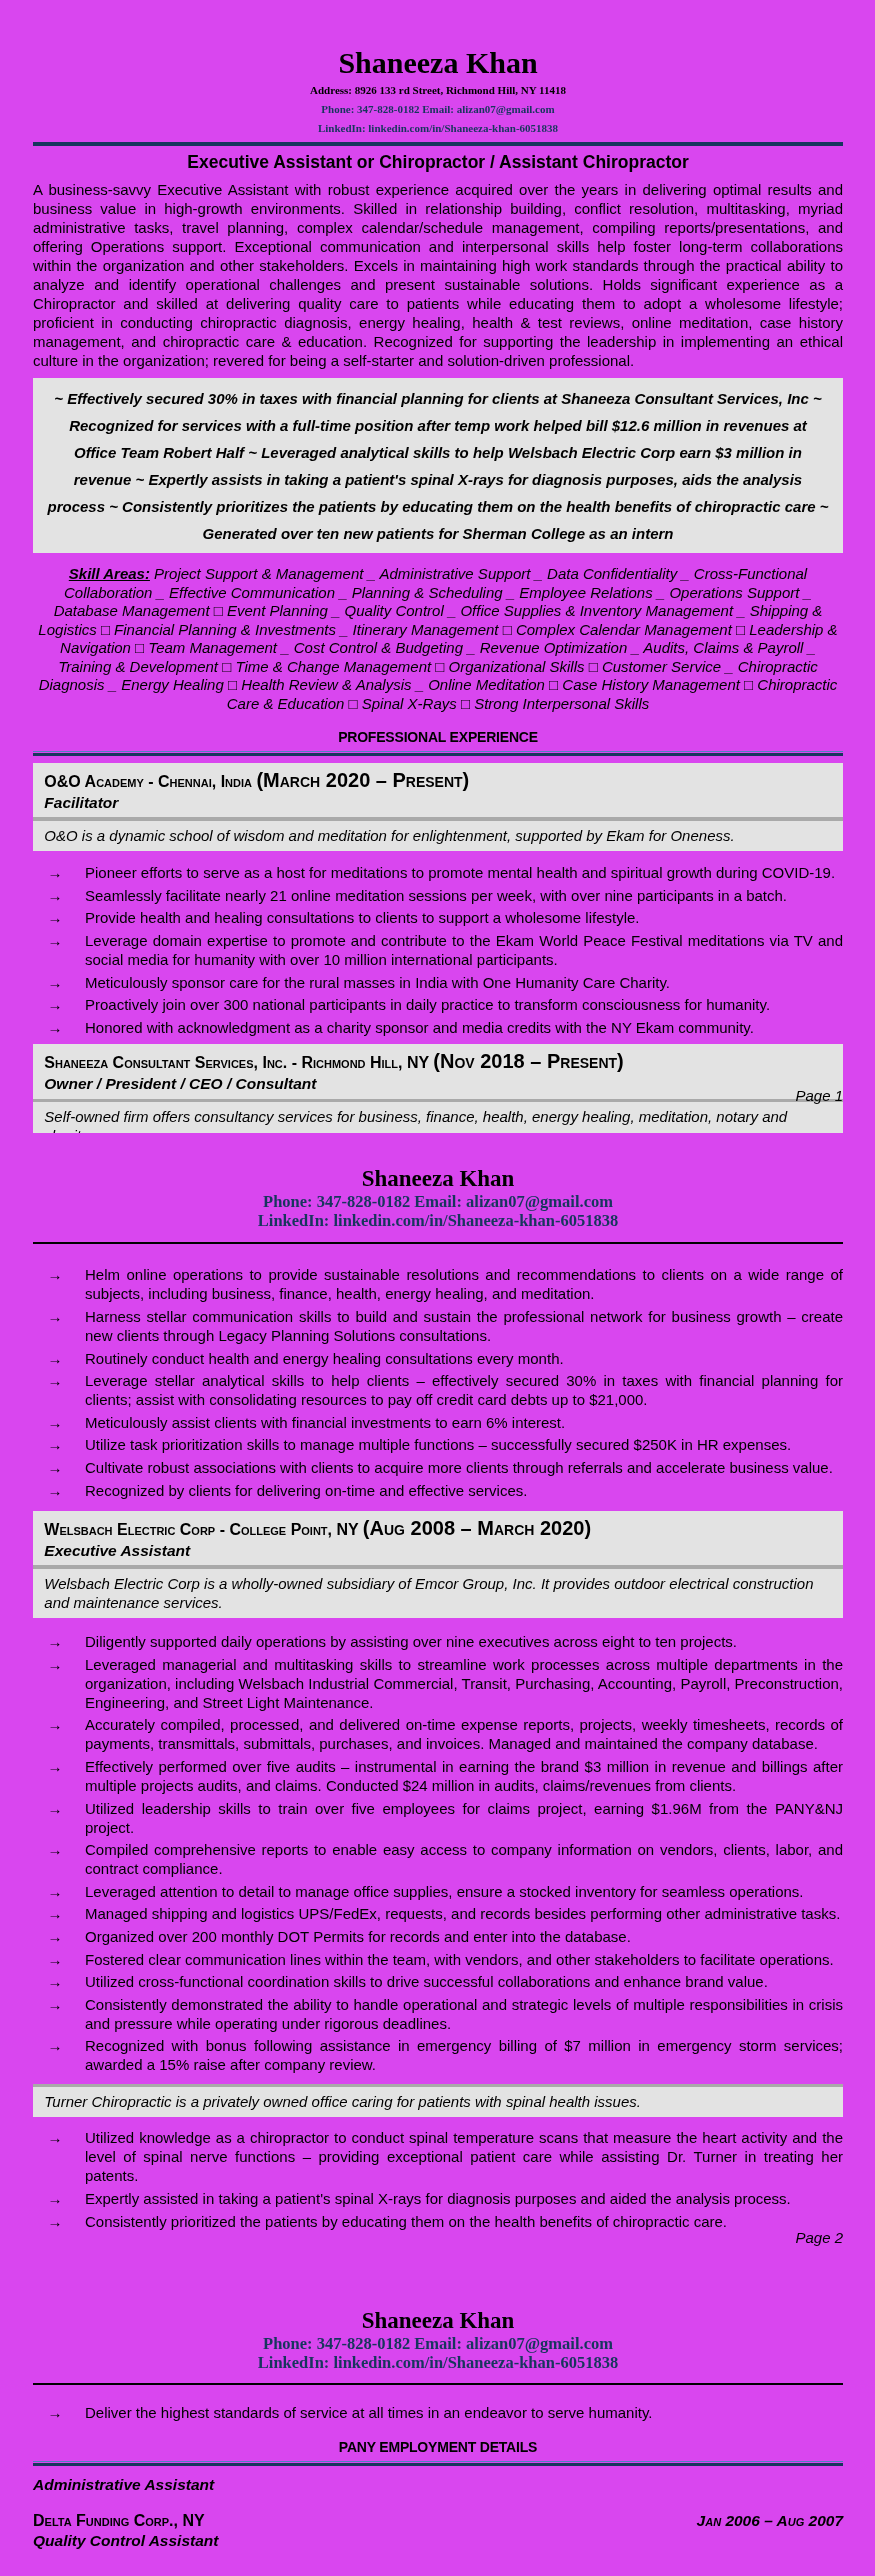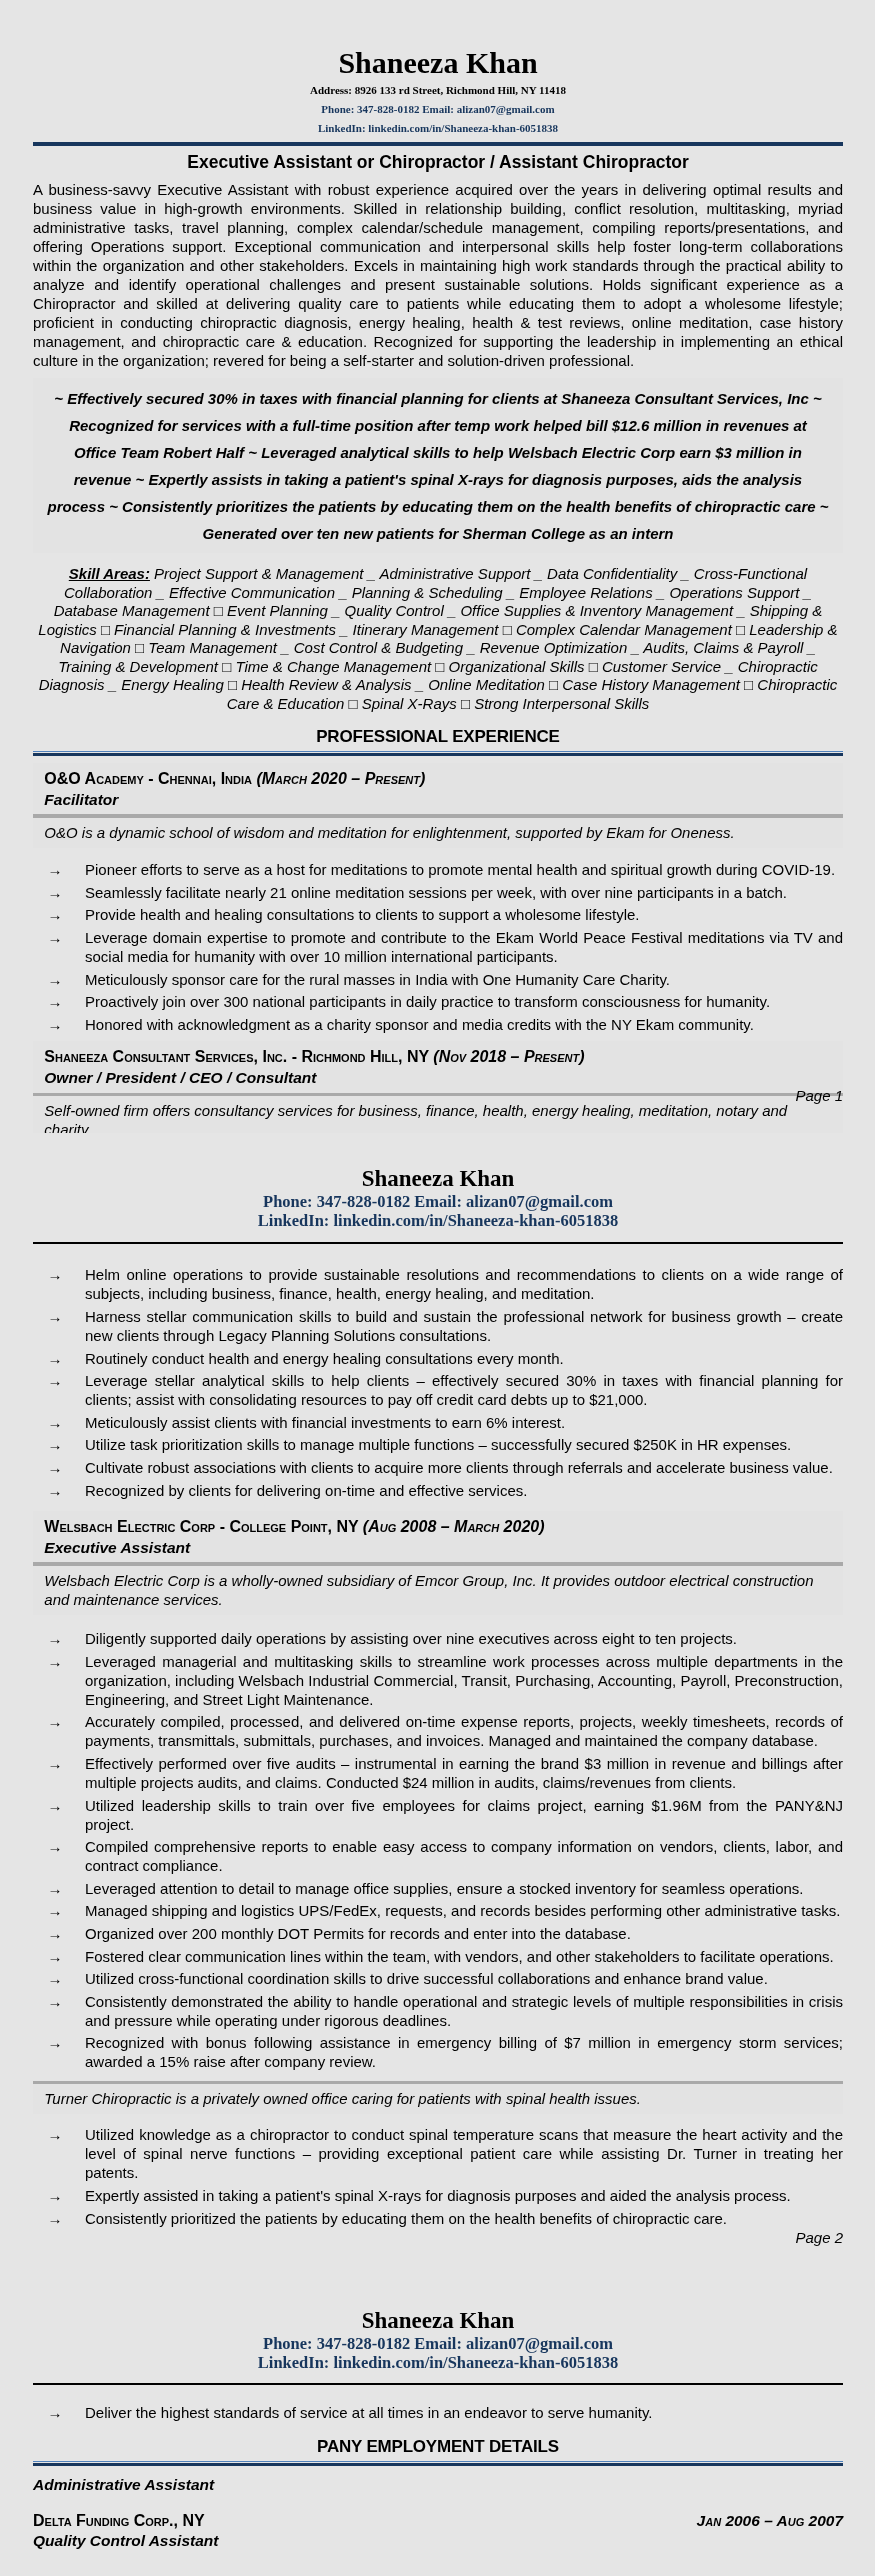"Shaneeza Khan" .page { background: #e5e5e5 -> #d946ef }
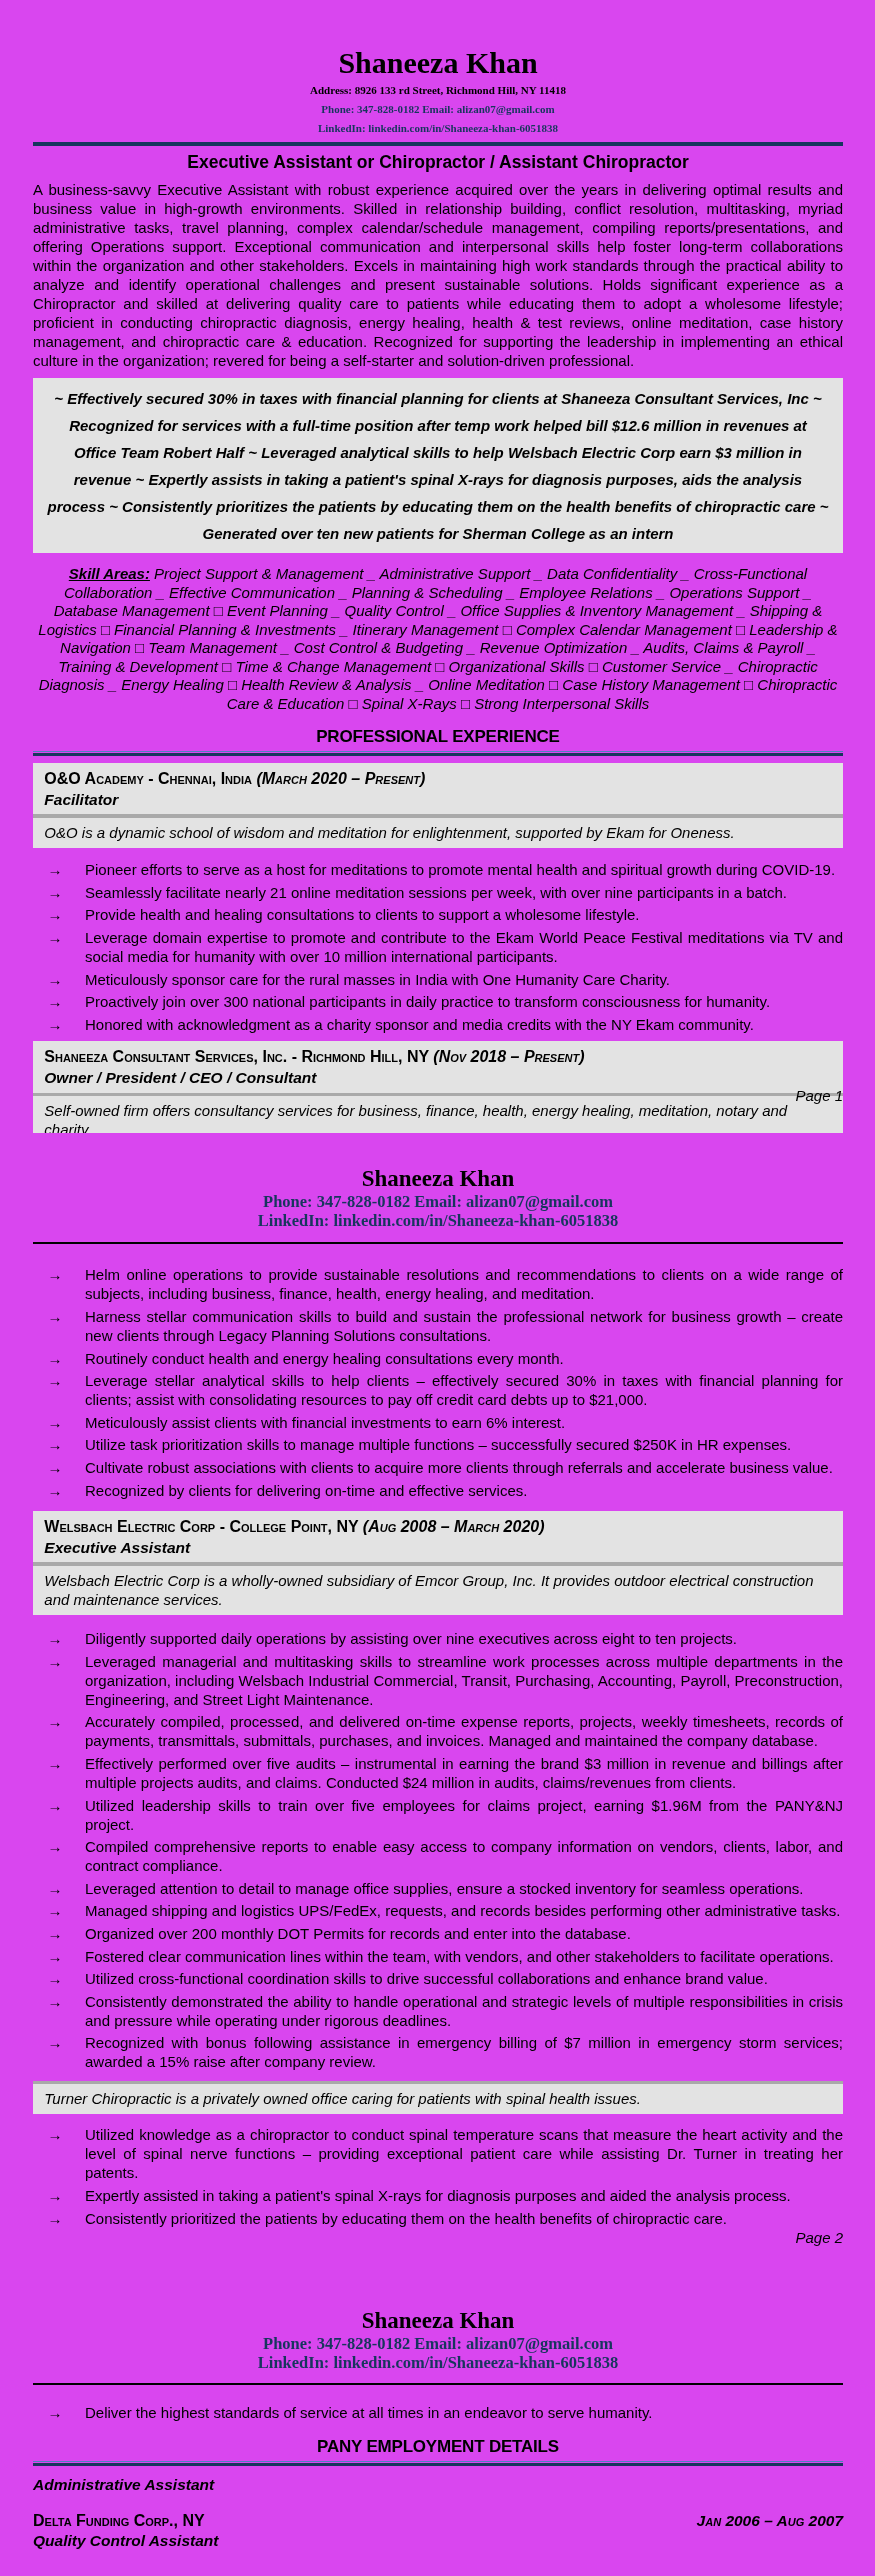"PROFESSIONAL EXPERIENCE" .sec-head { font-size: 17px -> 14px }
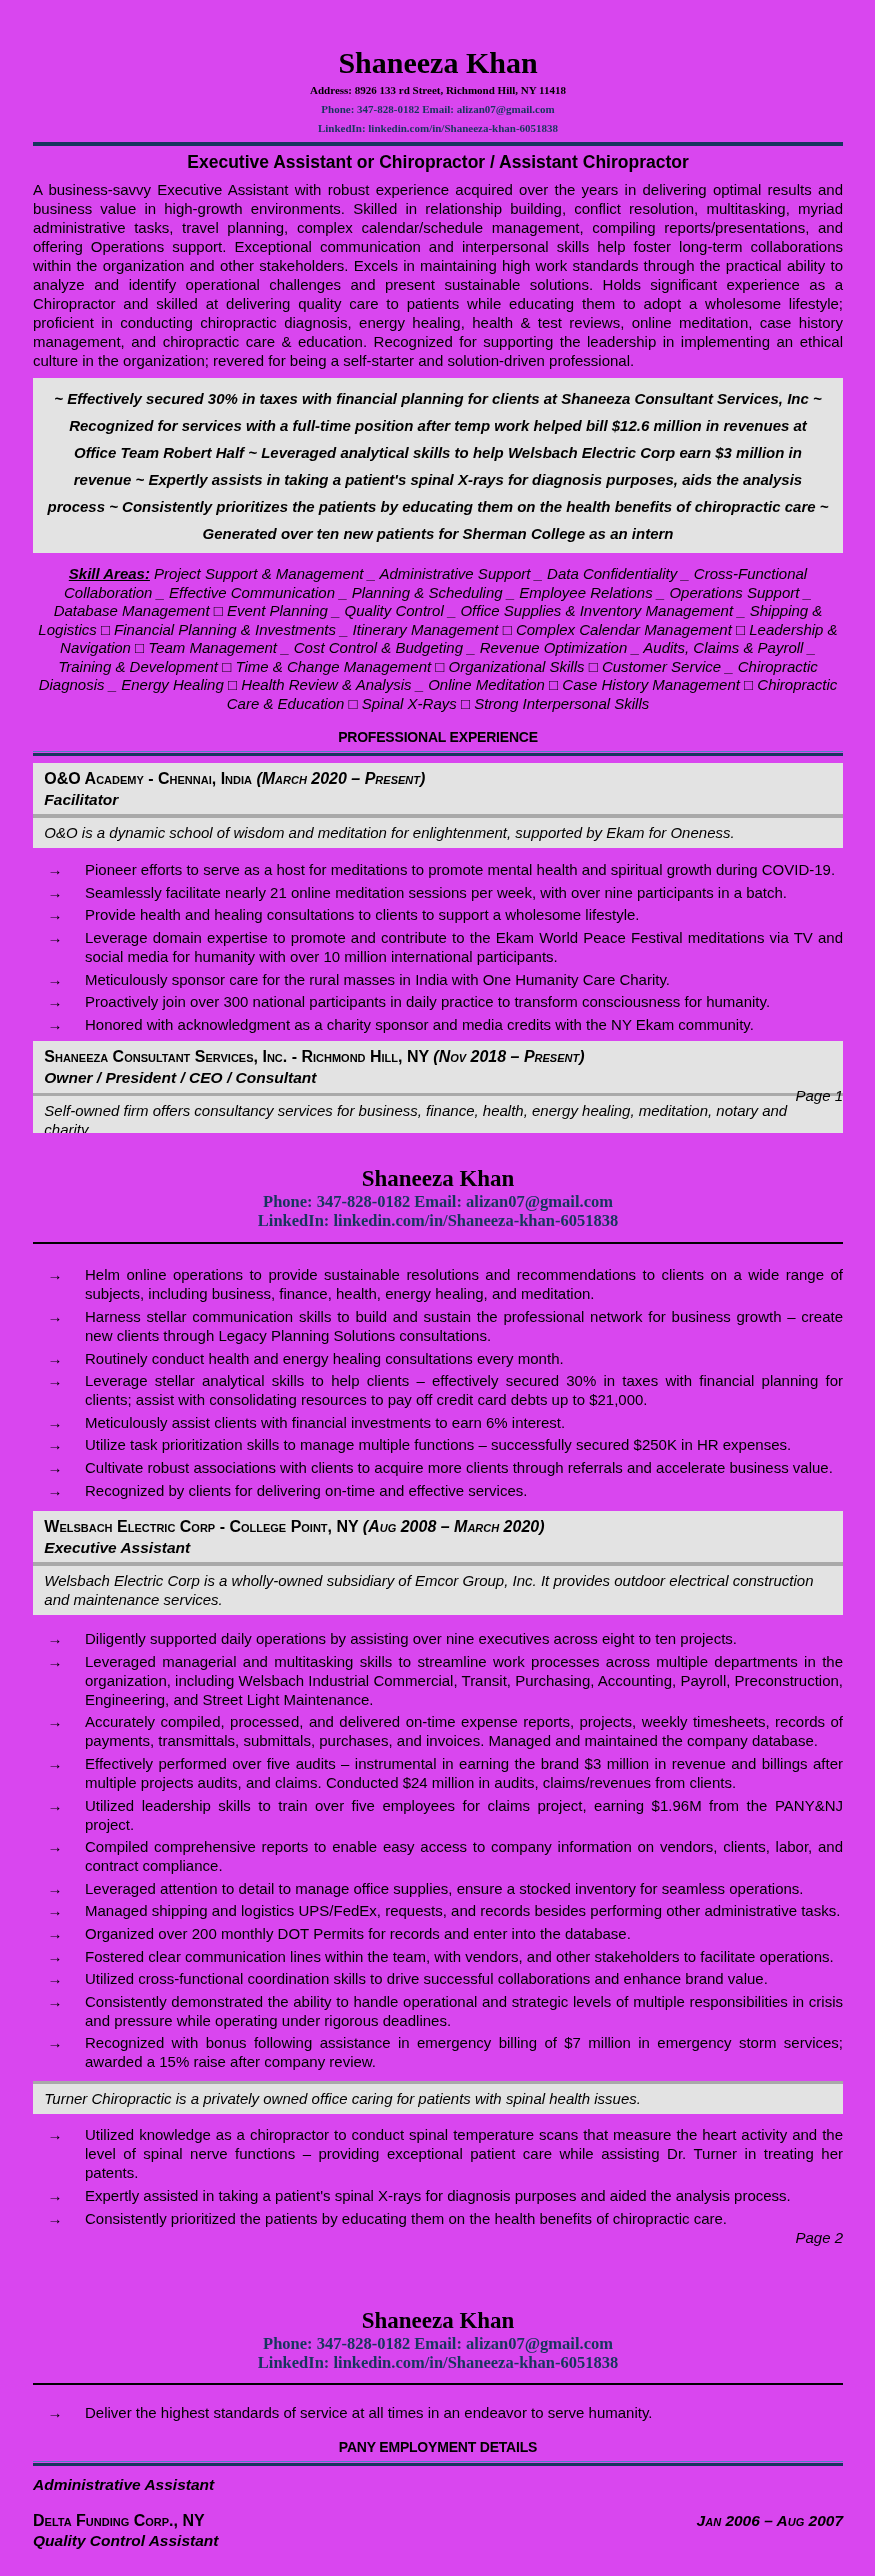"(March 2020 – Present)" .job-dates { font-size: 16px -> 20px; font-style: italic -> none }
